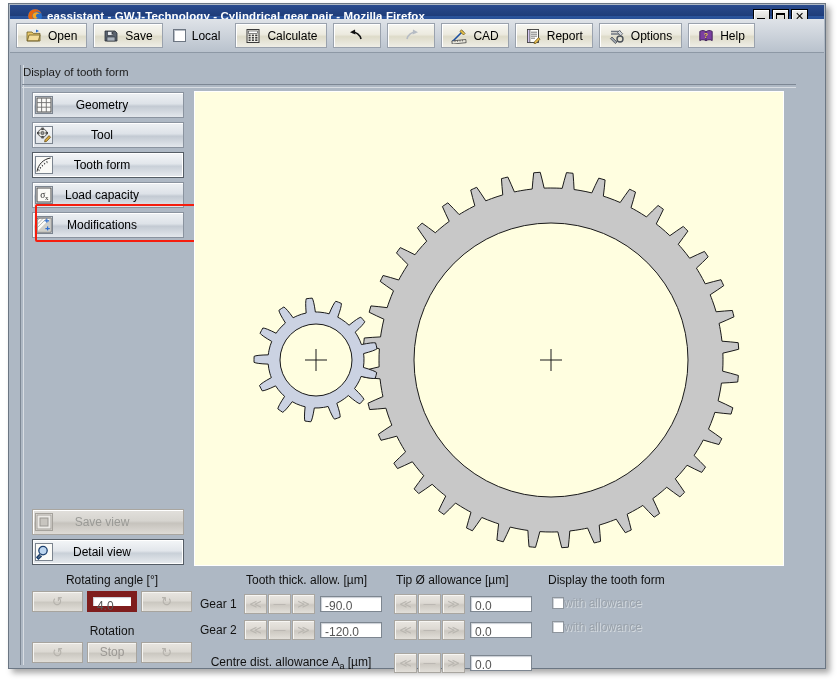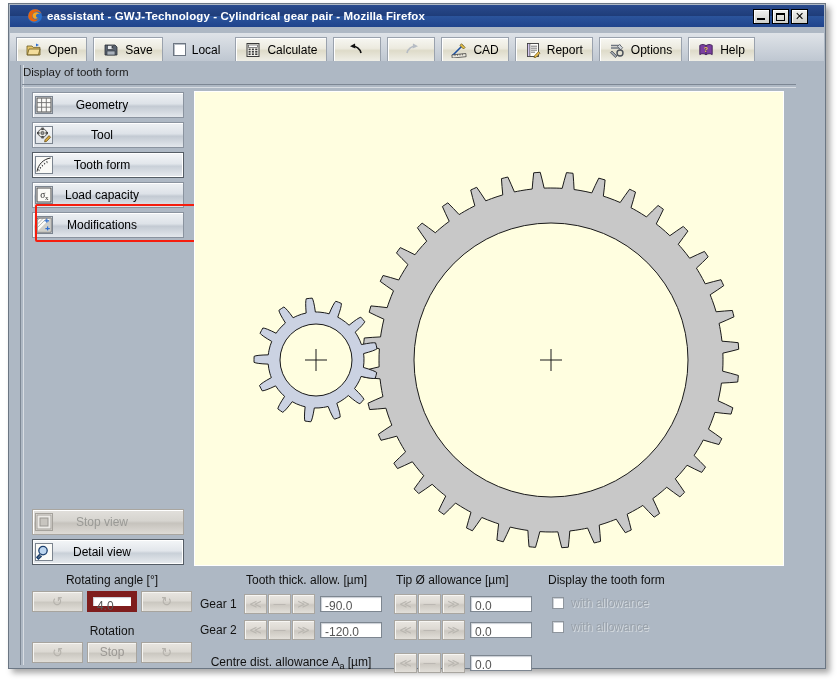"Open" #toolbar { top: 29px -> 15px }
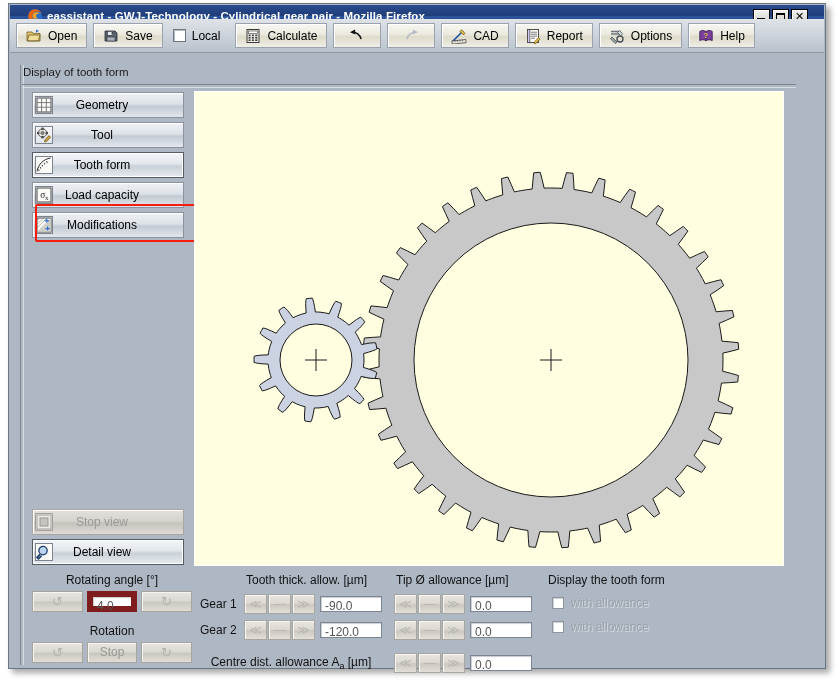"Stop view" span.ntxt { text: Stop -> Save }
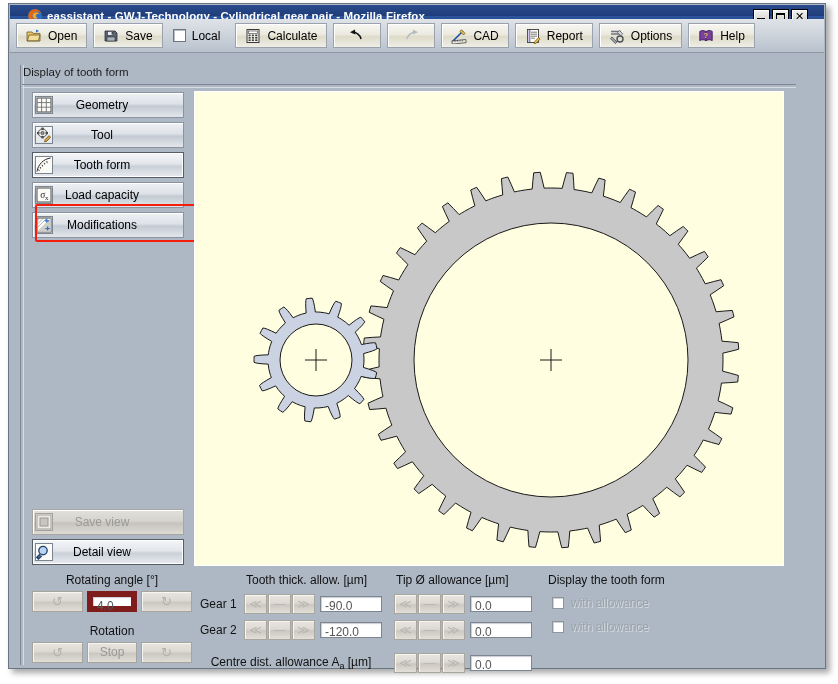"with allowance" .cbrow { gap: 7px -> none }
